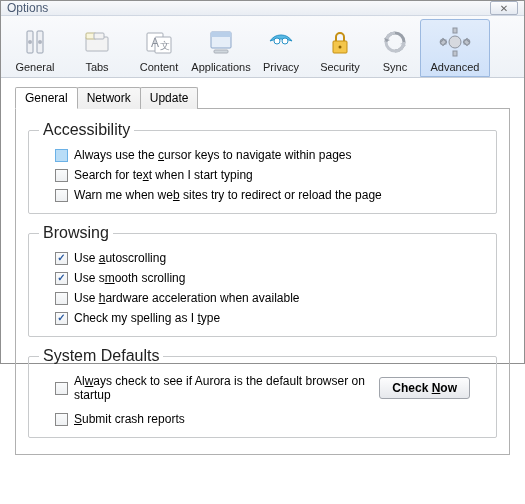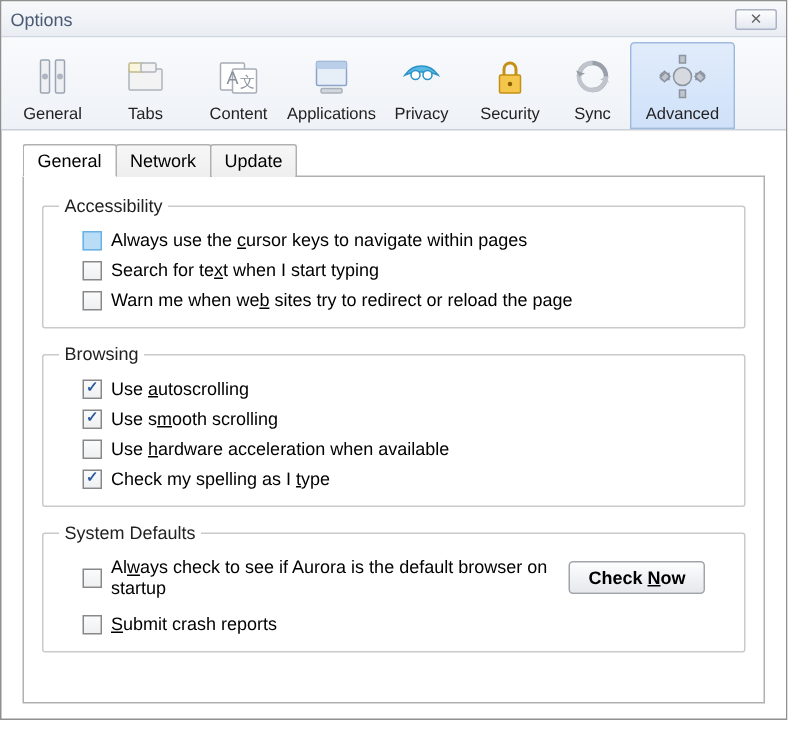"Options" .window { height: 480px -> 364px }
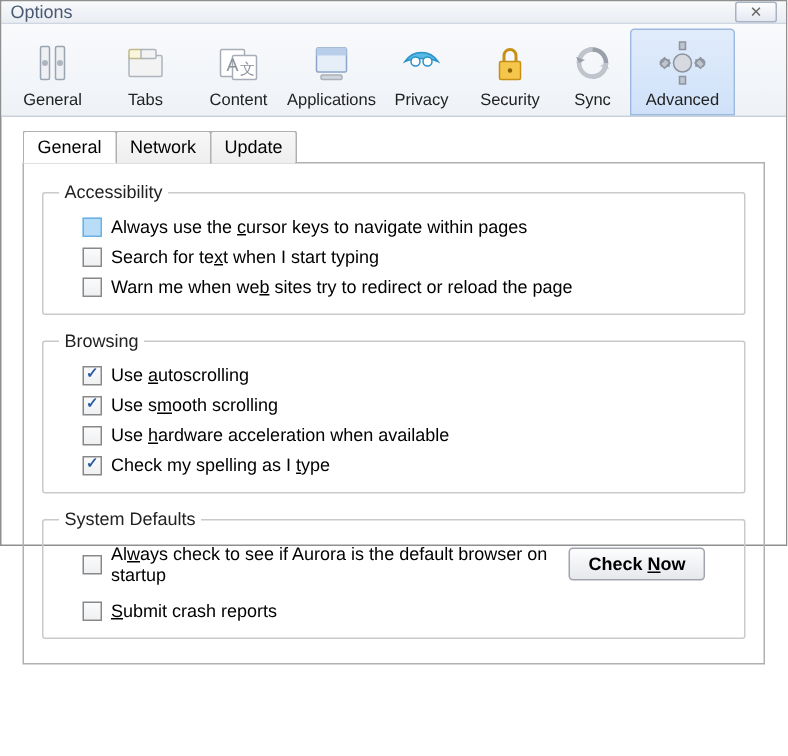"Accessibility" legend { font-size: 12px -> 16px }
